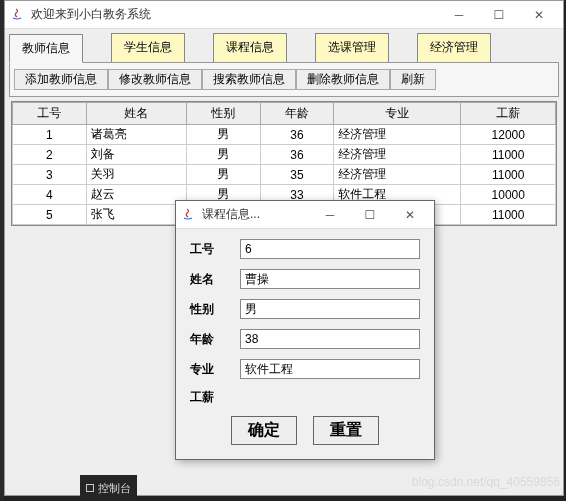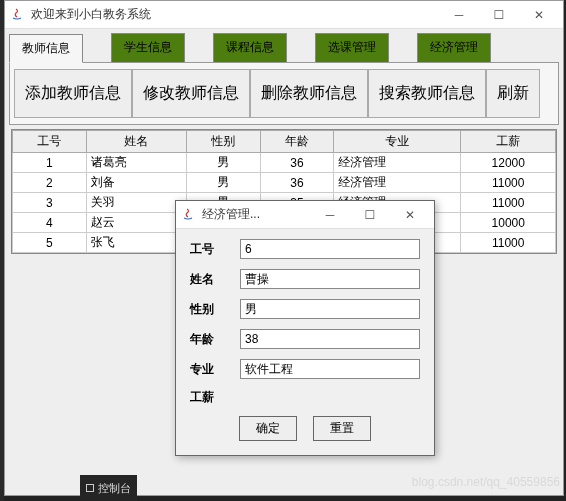"学生信息" .tab { background: #4d7c0f -> #fef9c3 }
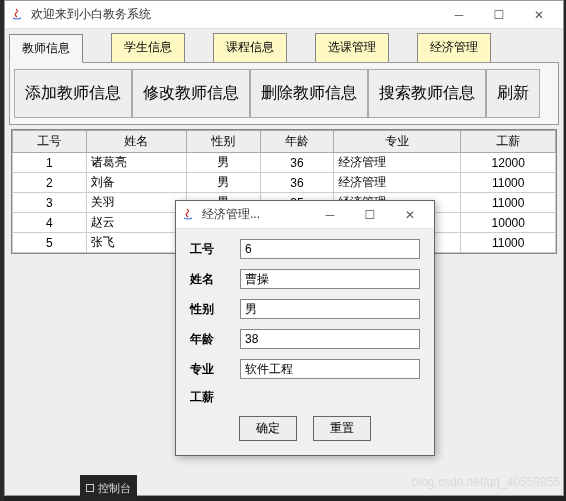"添加教师信息" .tool-btn { font-size: 16px -> 12px; padding: 13px 10px -> 1px 10px }
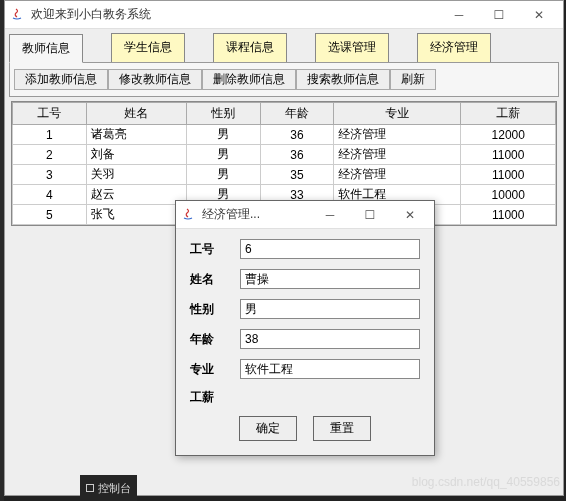"删除教师信息" button.tool-btn { order: before "搜索教师信息" -> after "搜索教师信息" }
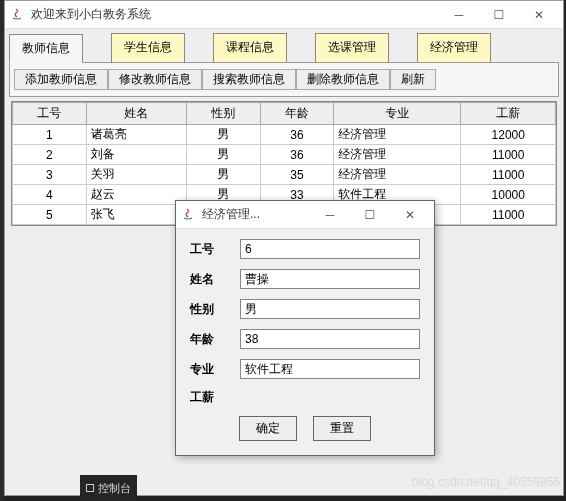"经济管理..." span.title { text: 经济管理 -> 课程信息 }
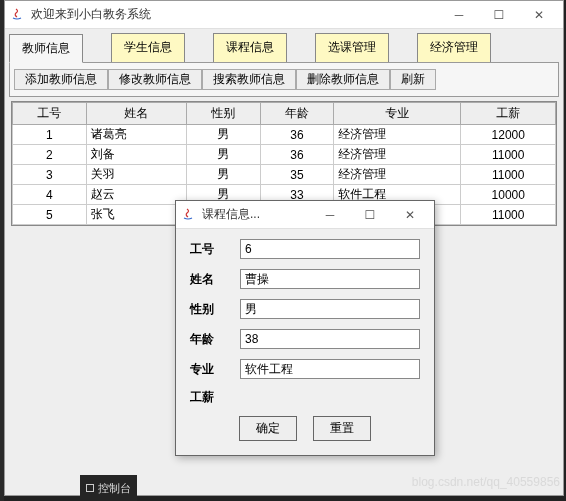"确定" .dlg-btn { font-size: 12px -> 16px; font-weight: normal -> bold }
